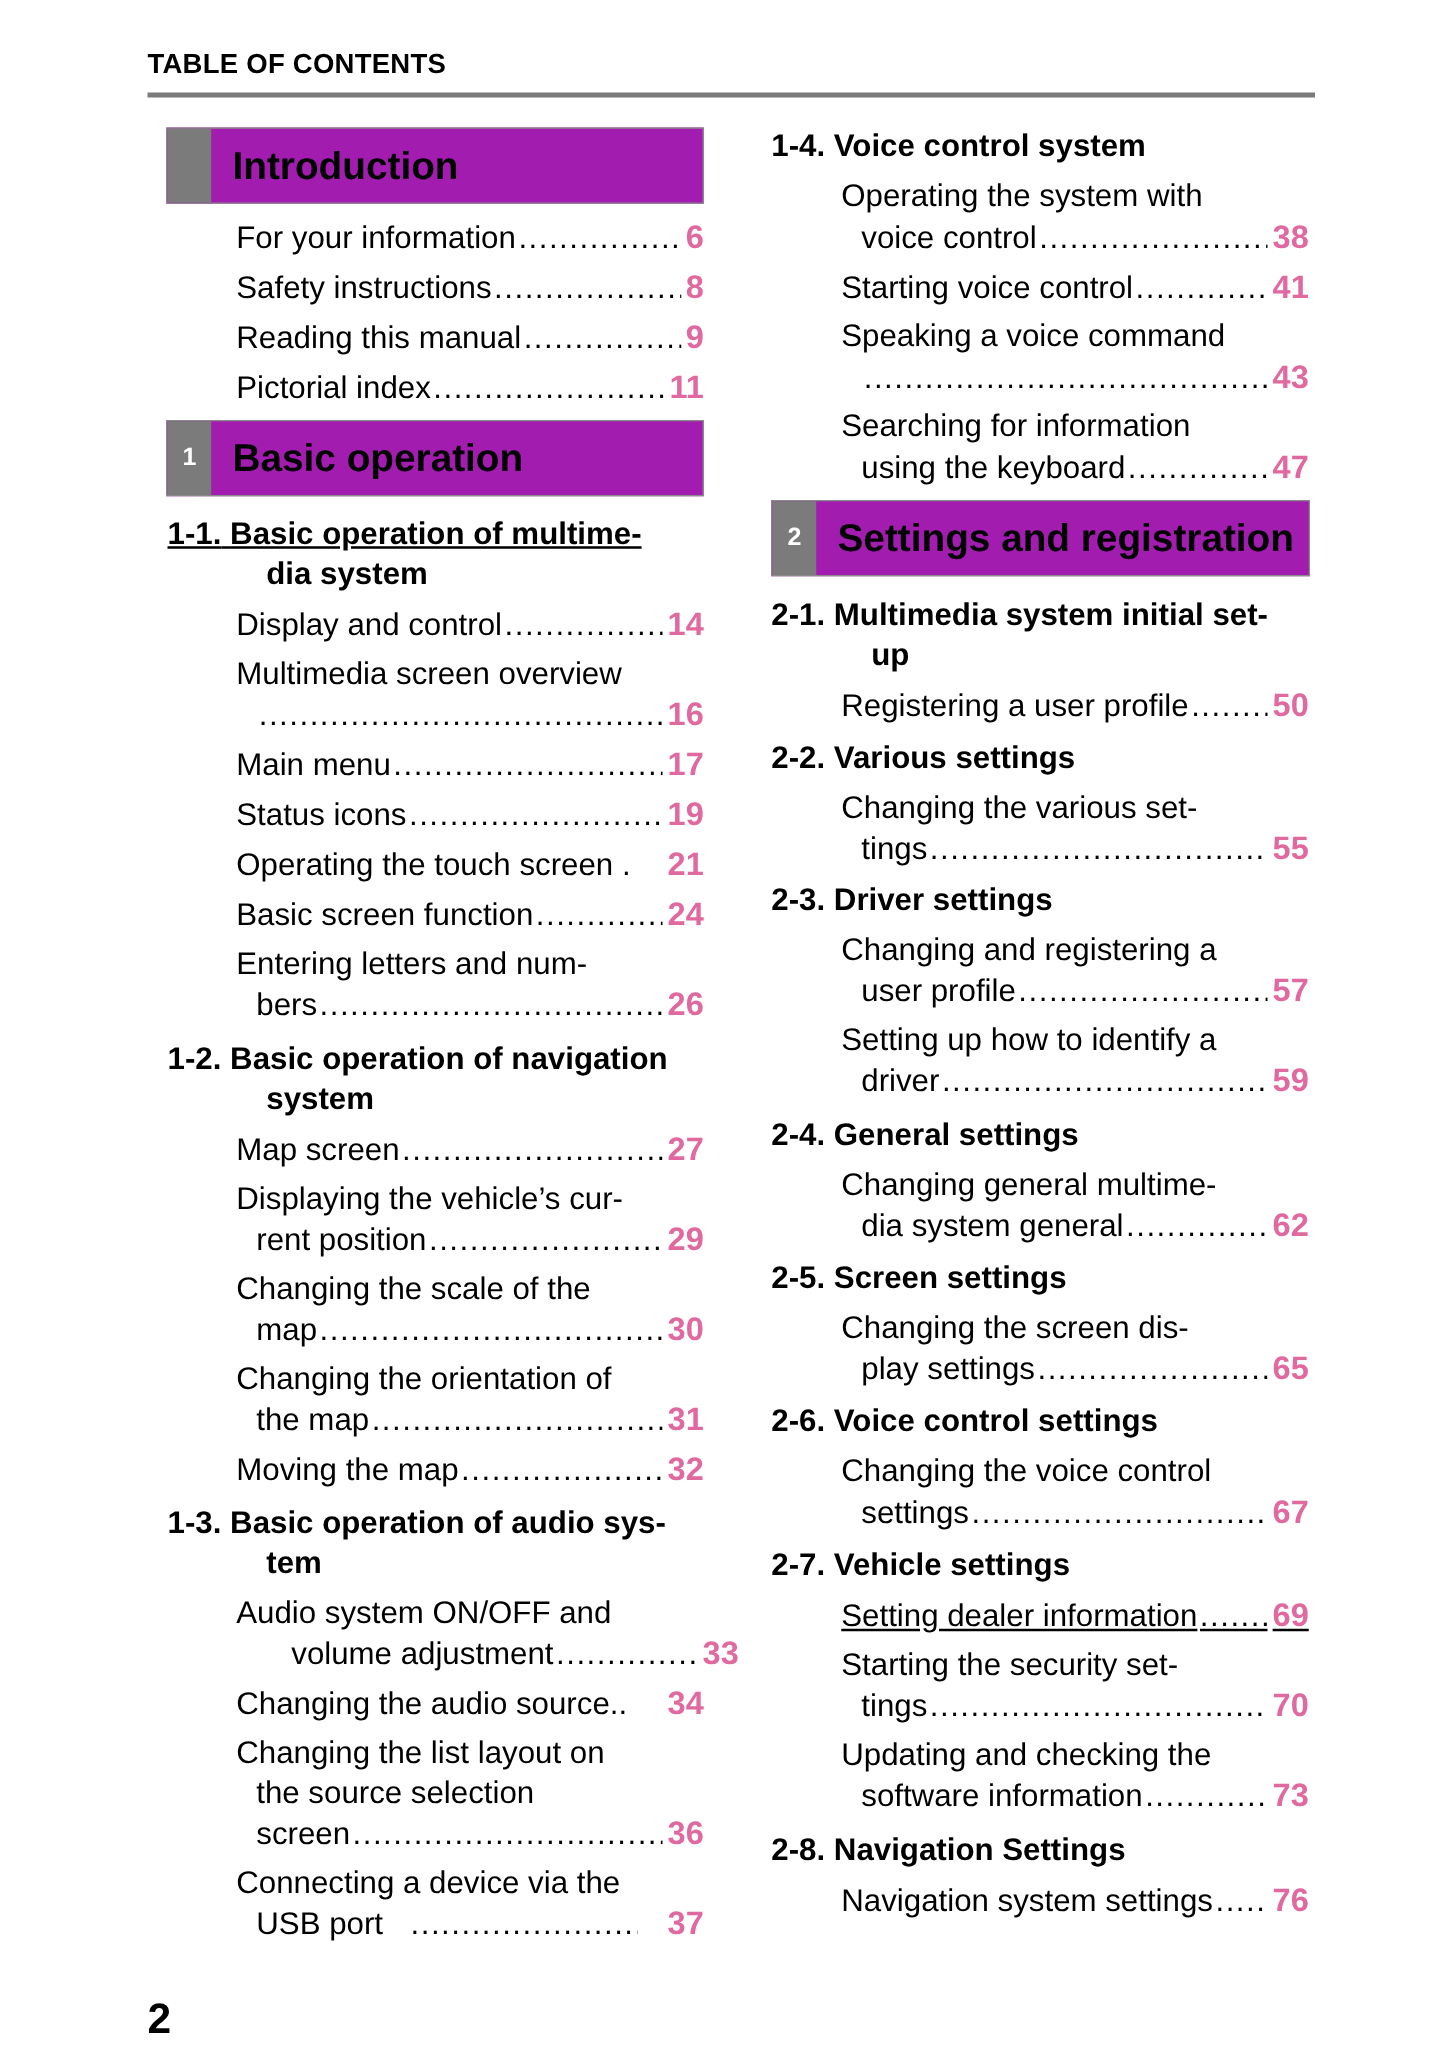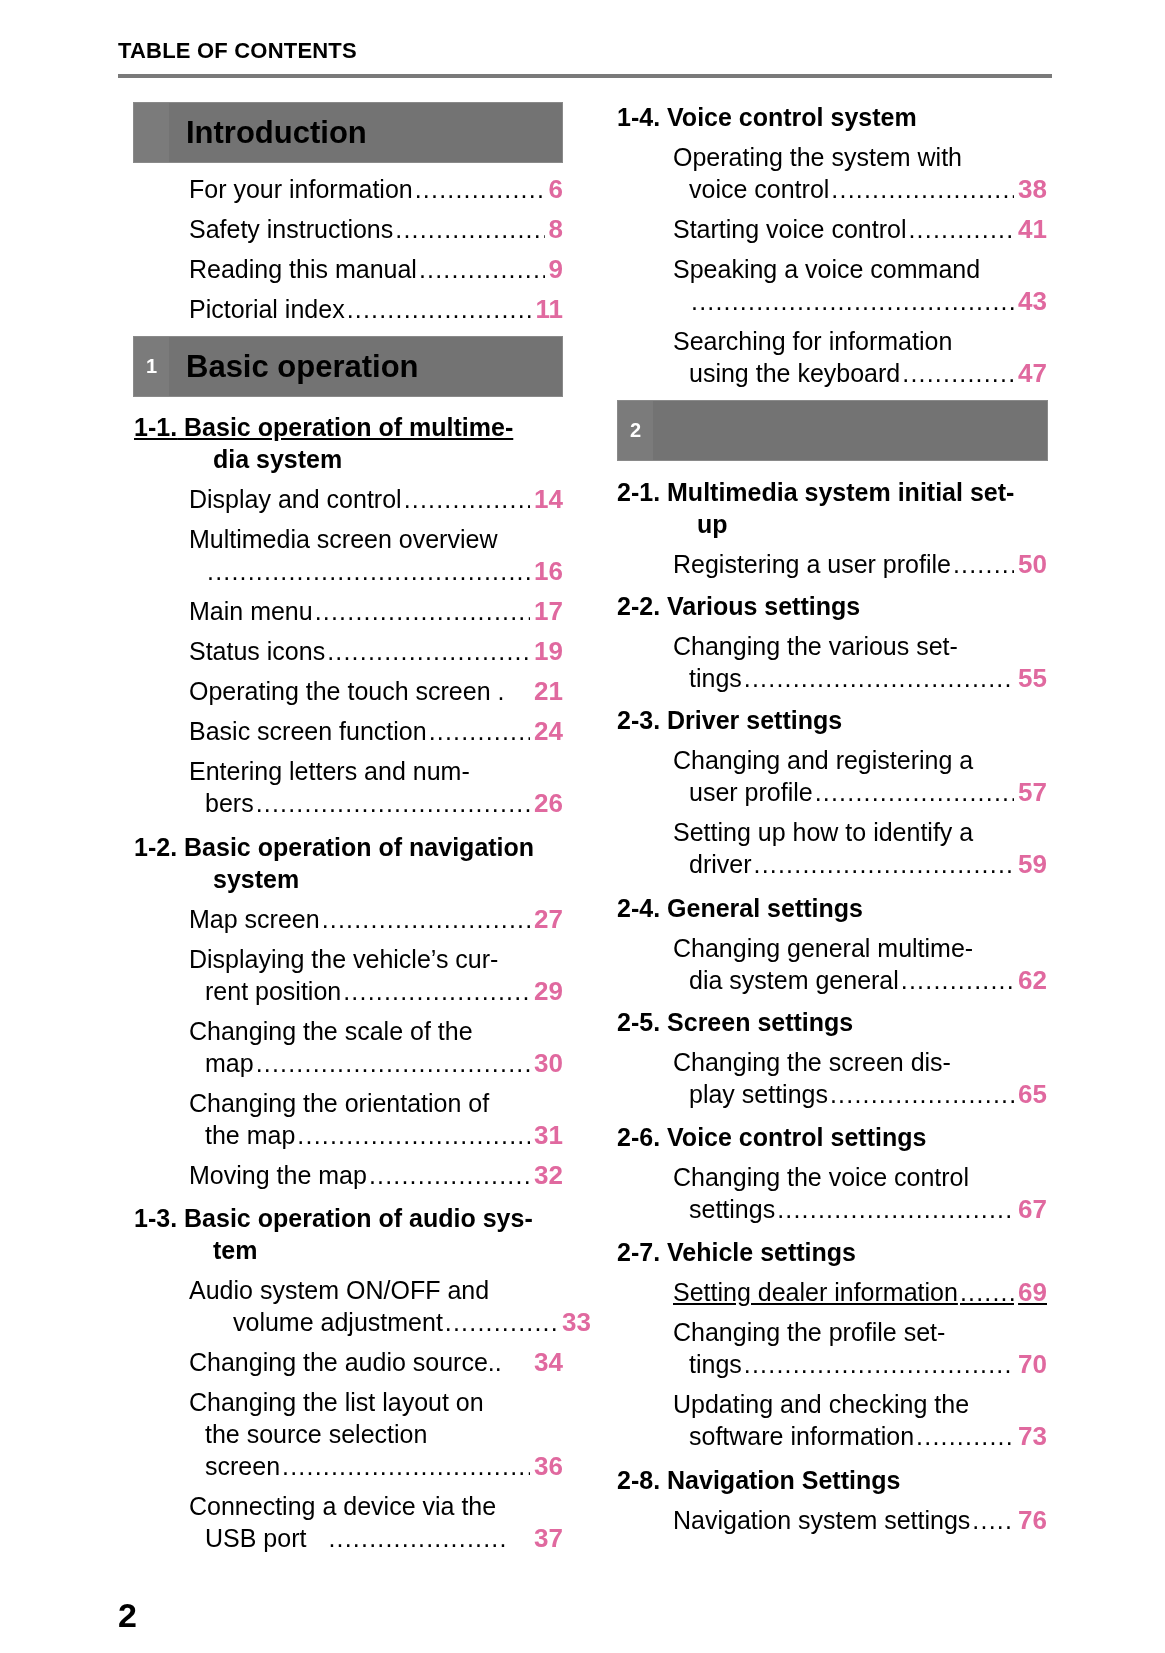"Introduction" .box { background: #737373 -> #a21caf }
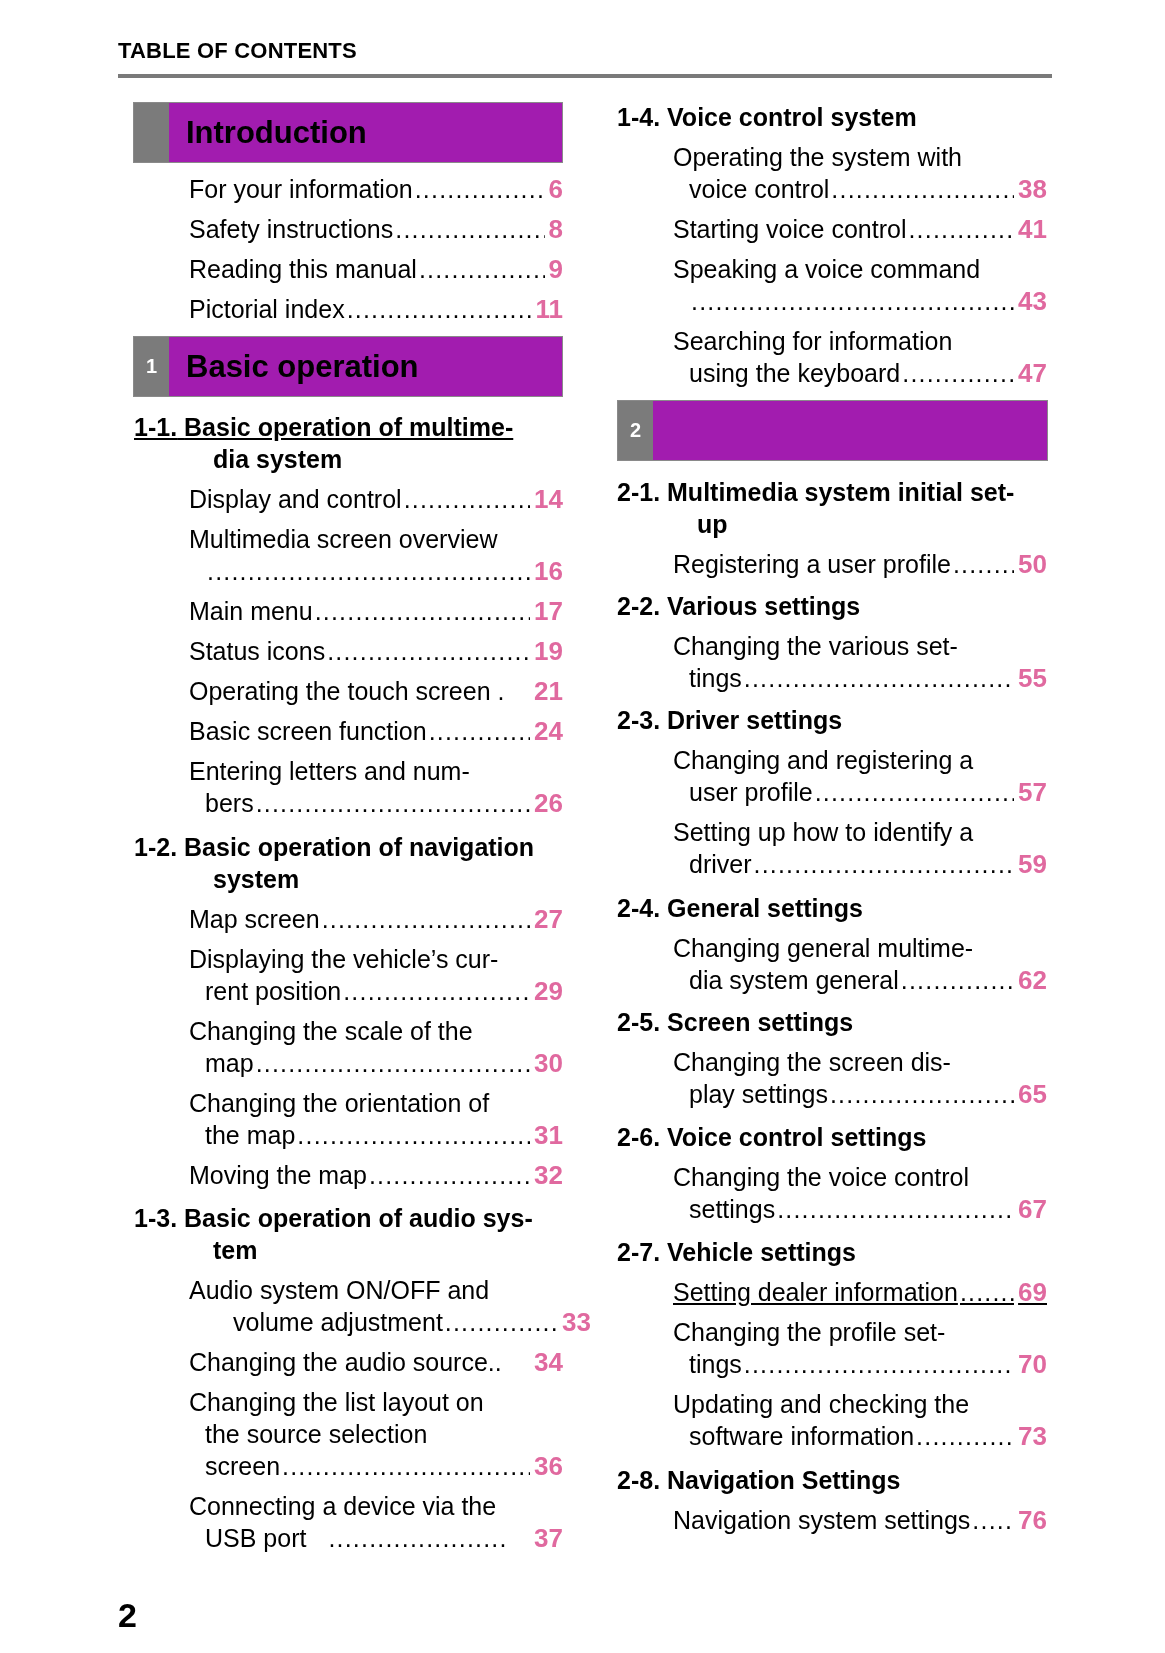"Settings and registration" div.title { html: none -> <div>Settings and registration</div> }
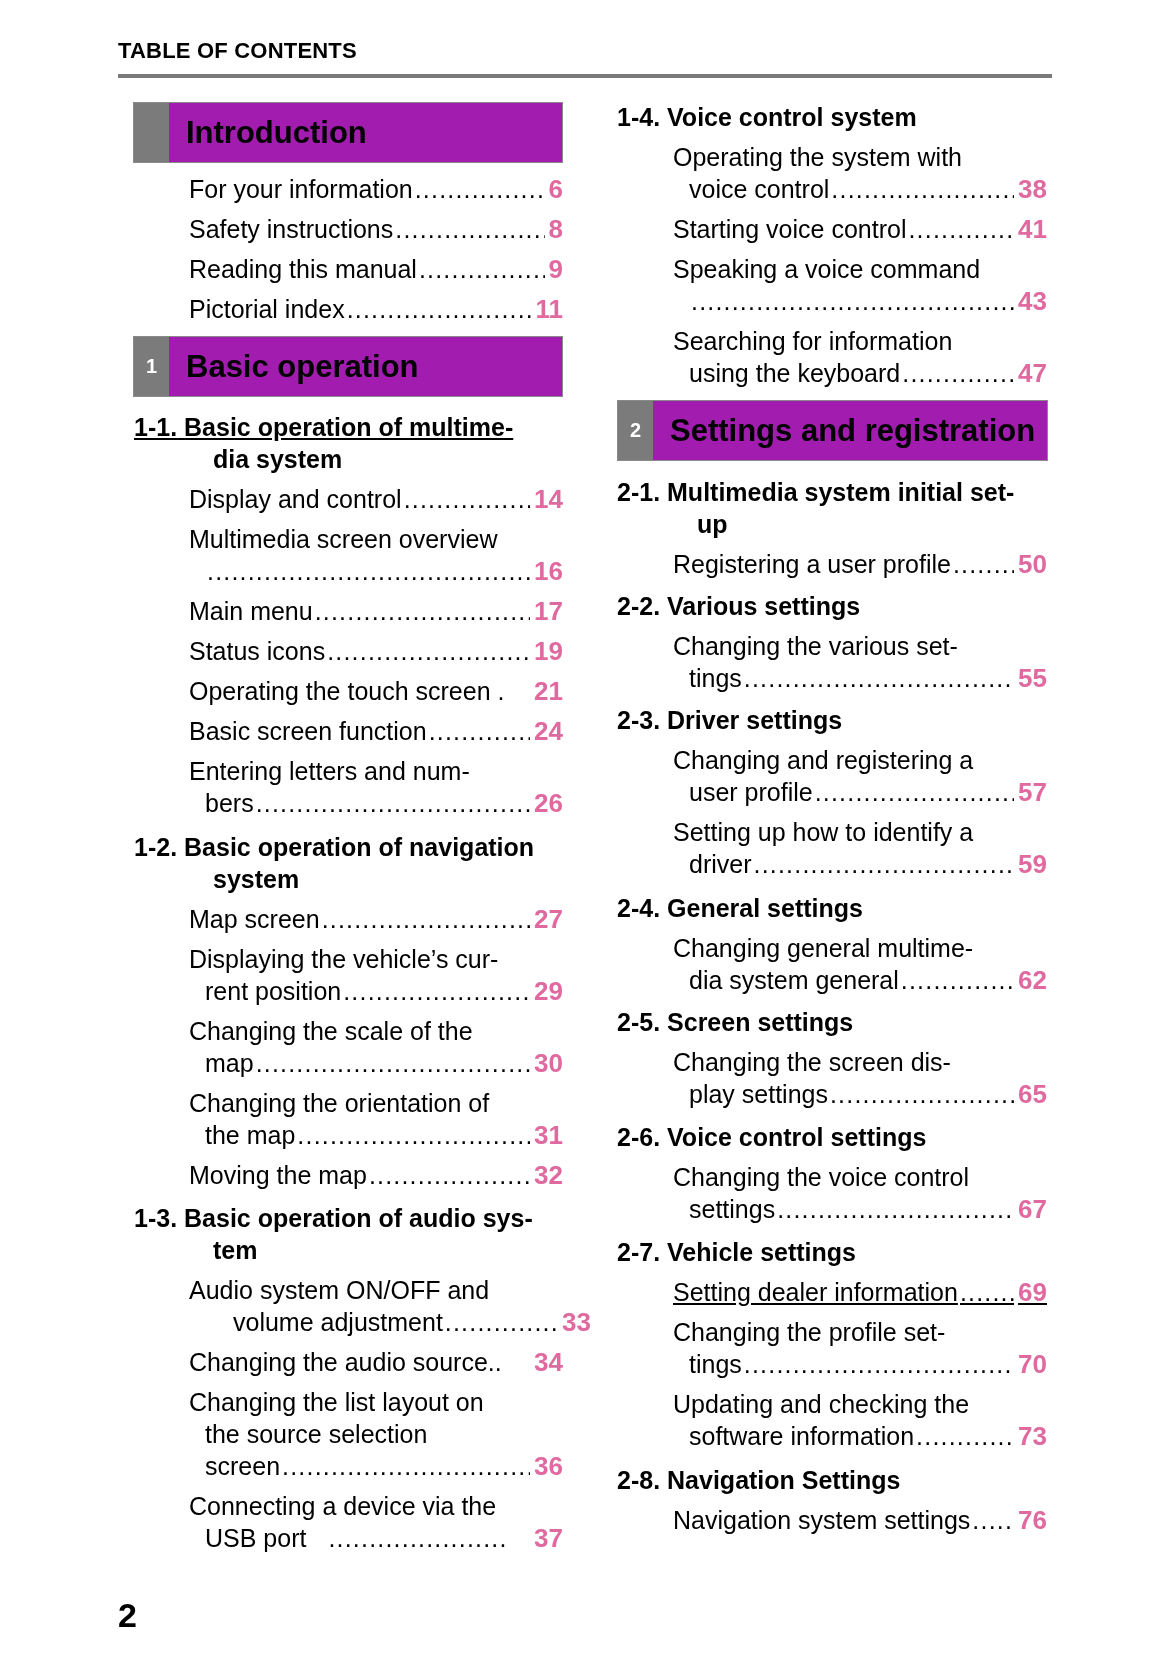"Changing the profile set-" div.line { text: Changing the profile -> Starting the security }
